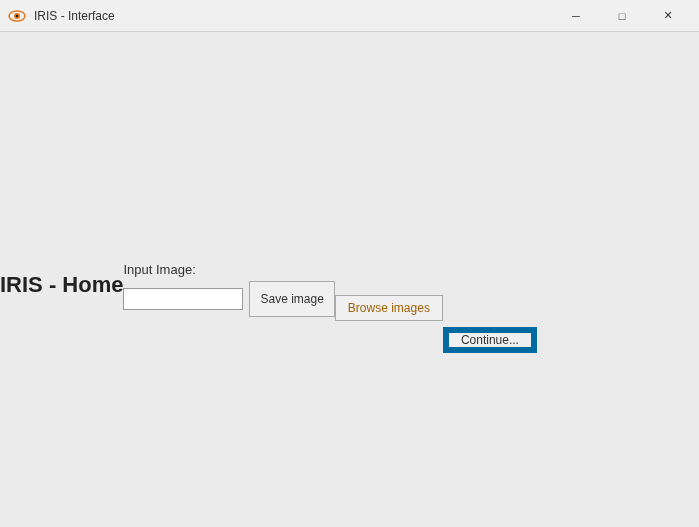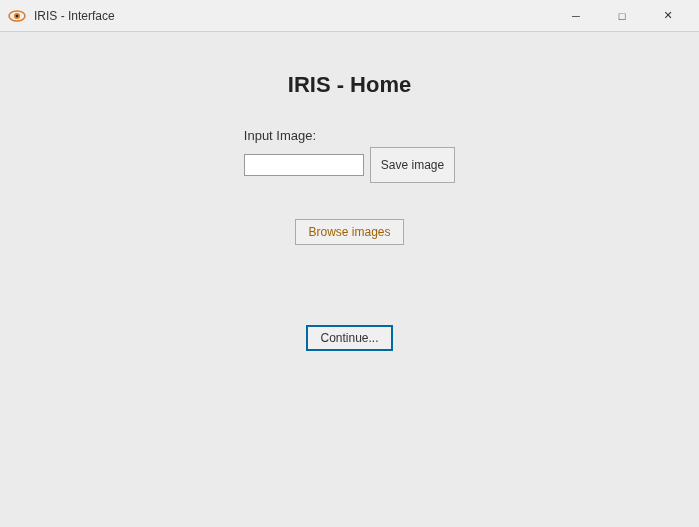"IRIS - Home" .main-content { flex-direction: column -> none }
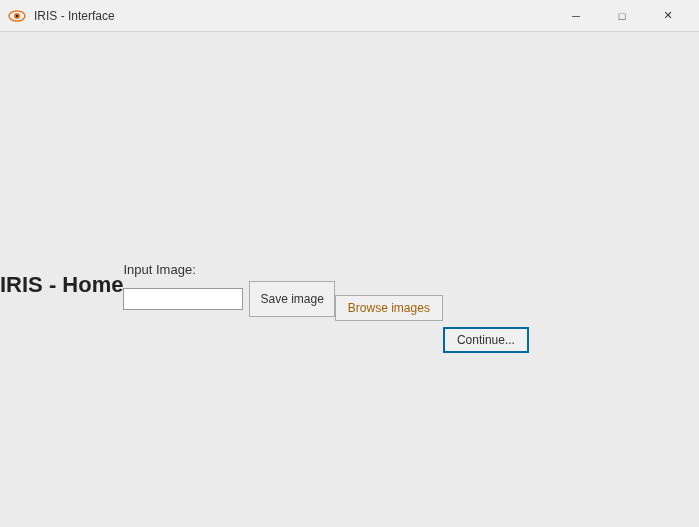"Continue..." .continue-btn { border: 2px solid #0369a1 -> 6px solid #0369a1 }
